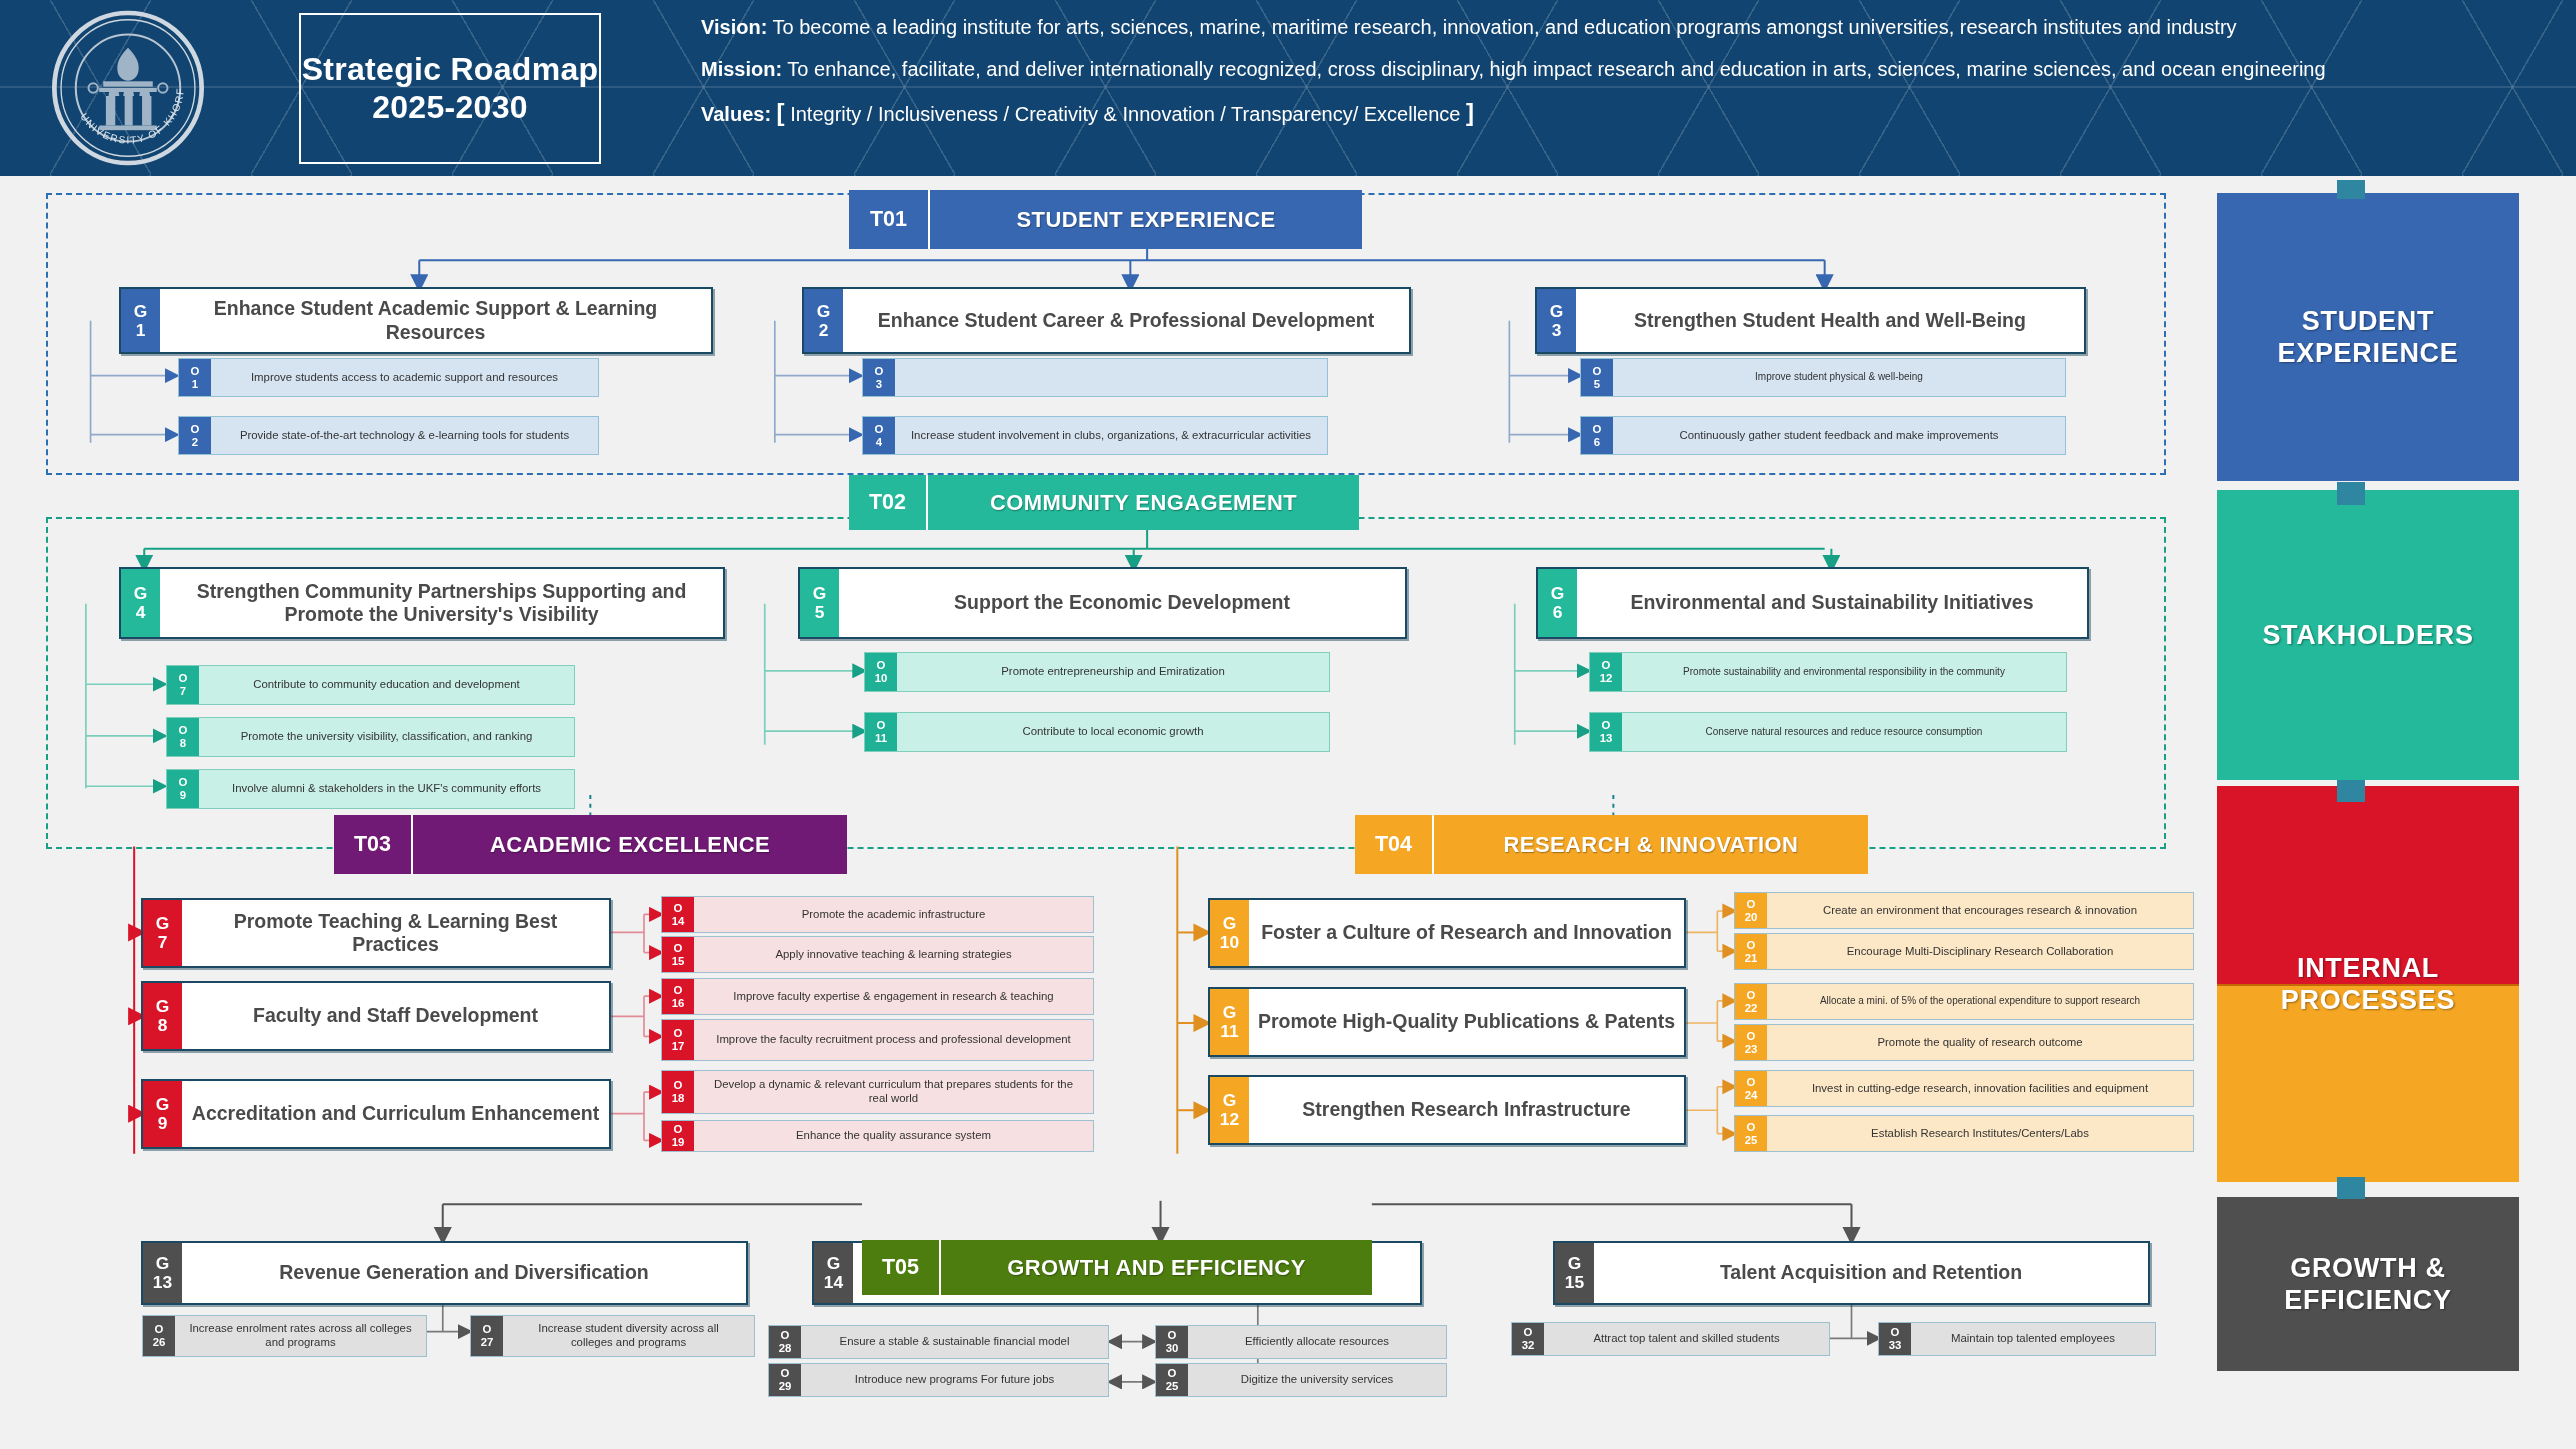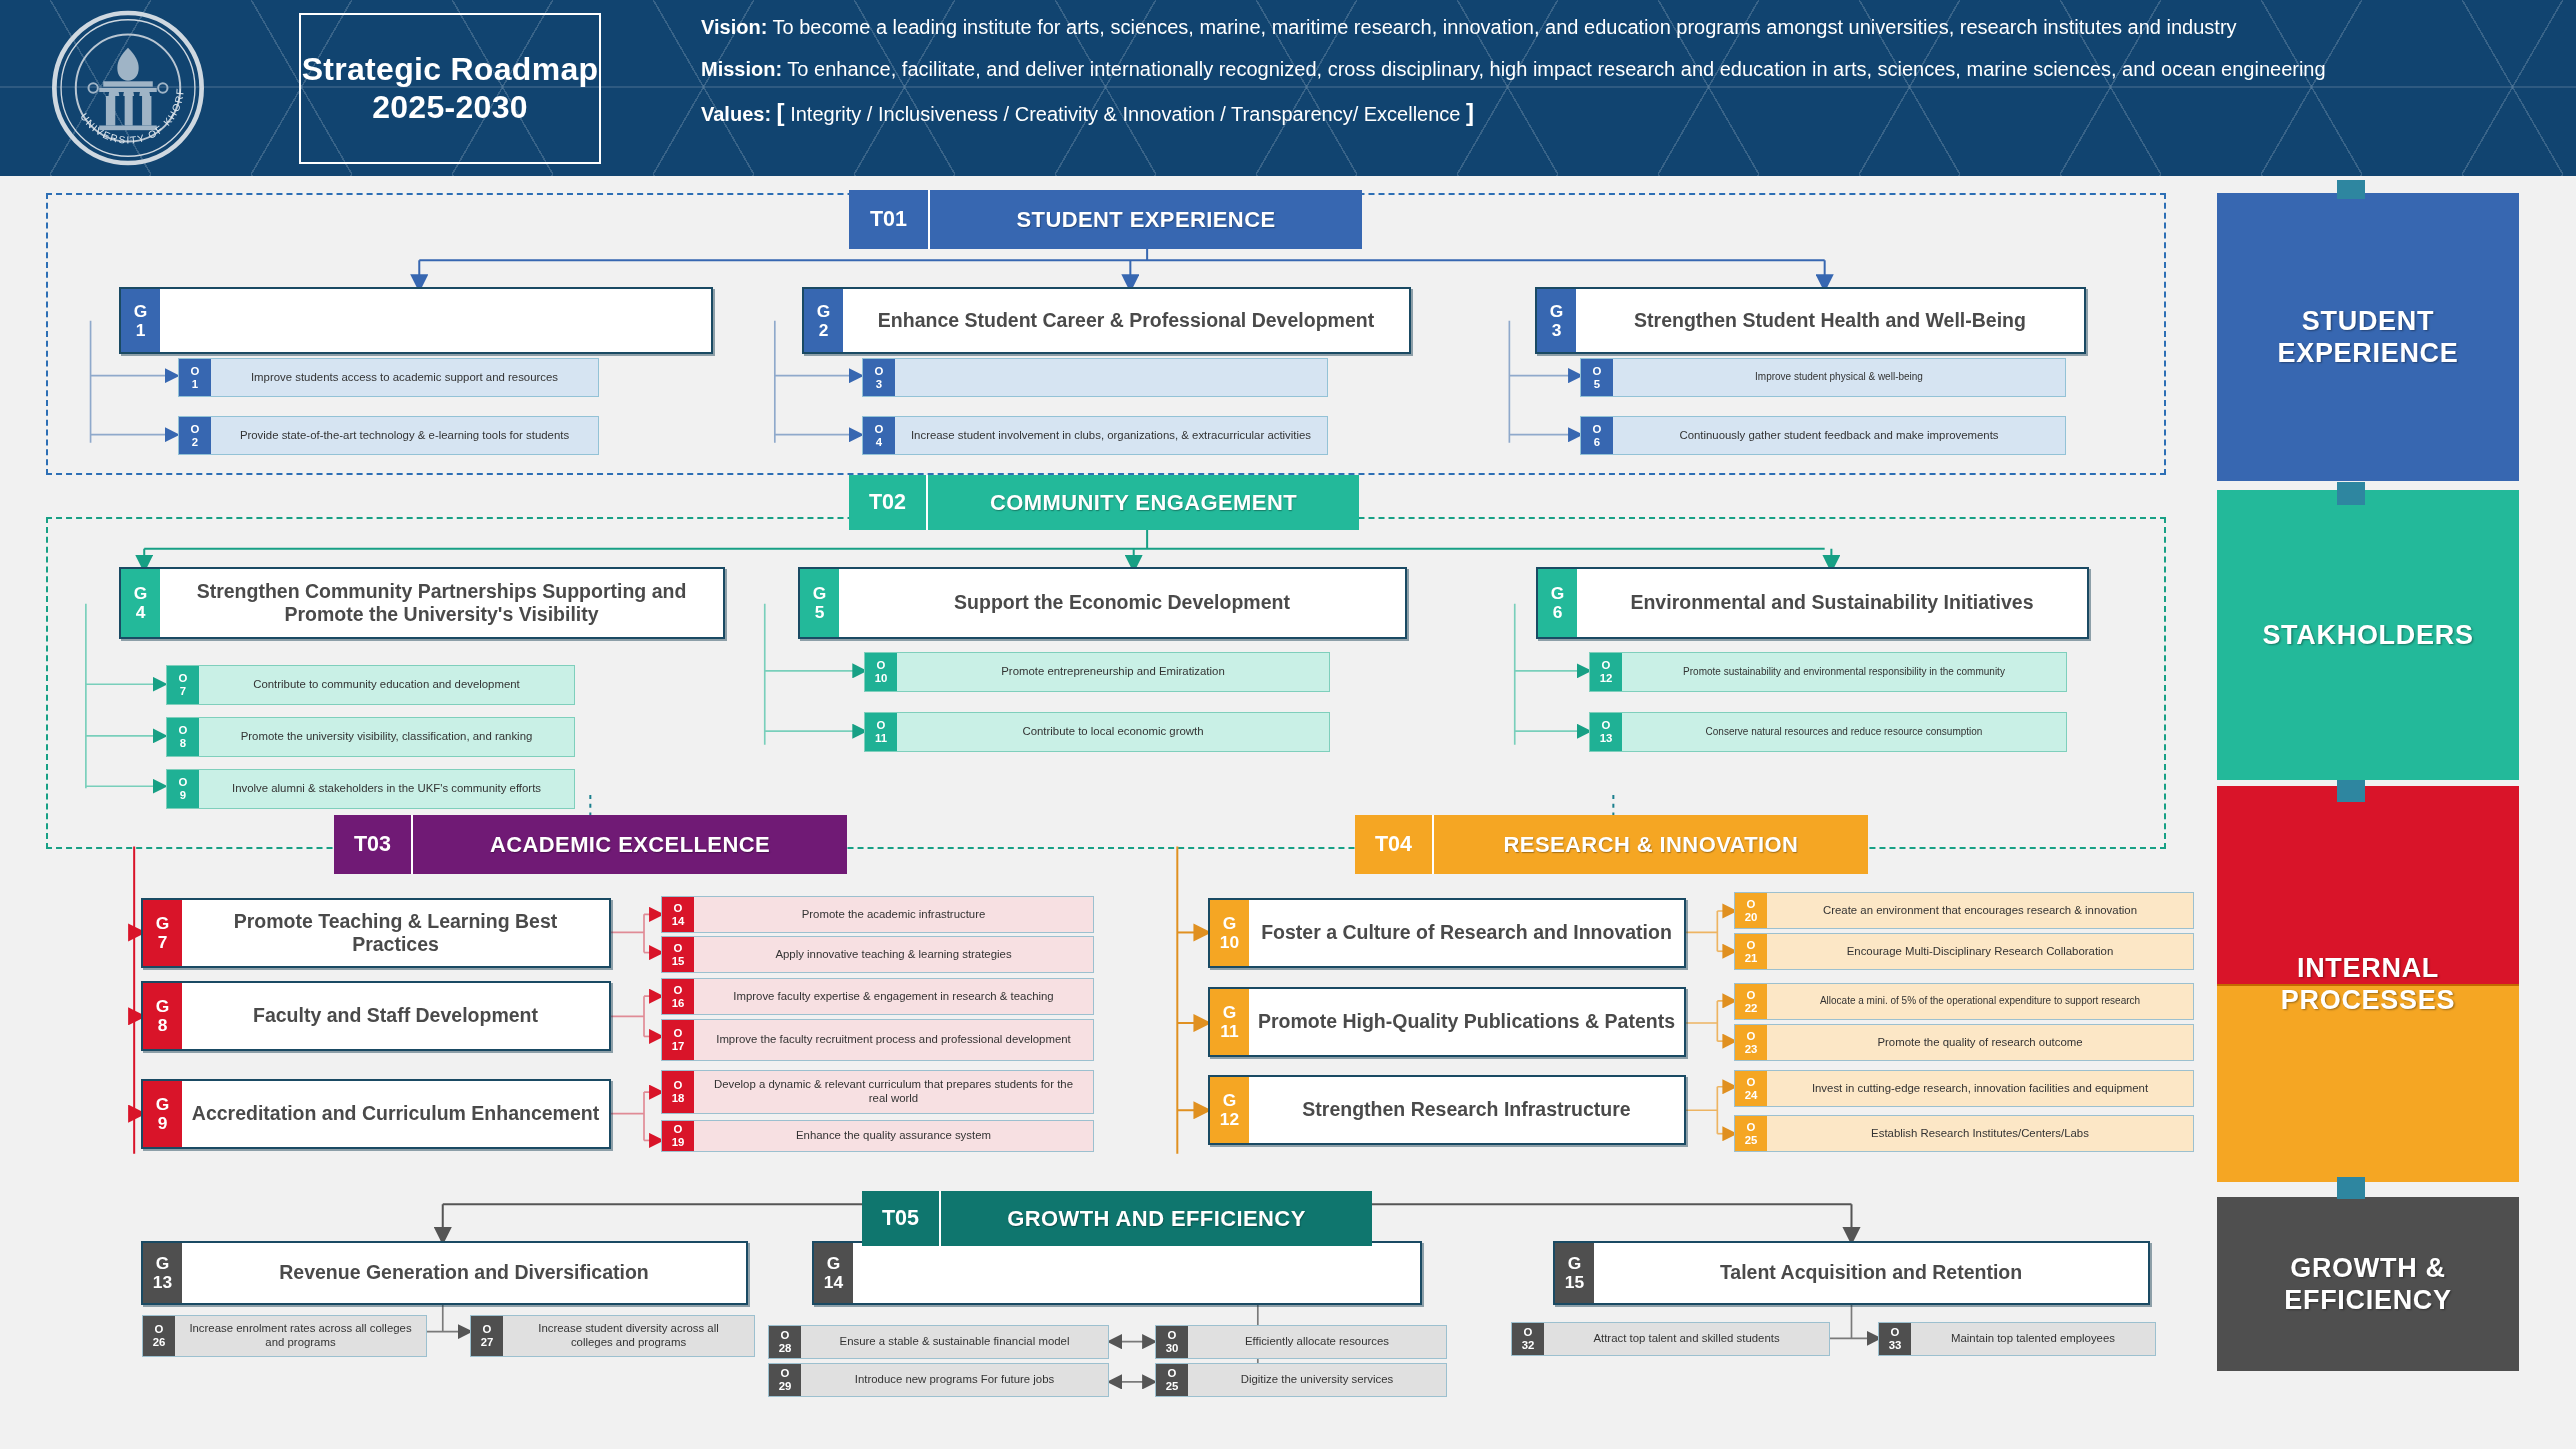"Enhance Student Academic Support &" div.goal-title { html: none -> <div>Enhance Student Academic Support &amp; Learning Resources</div> }
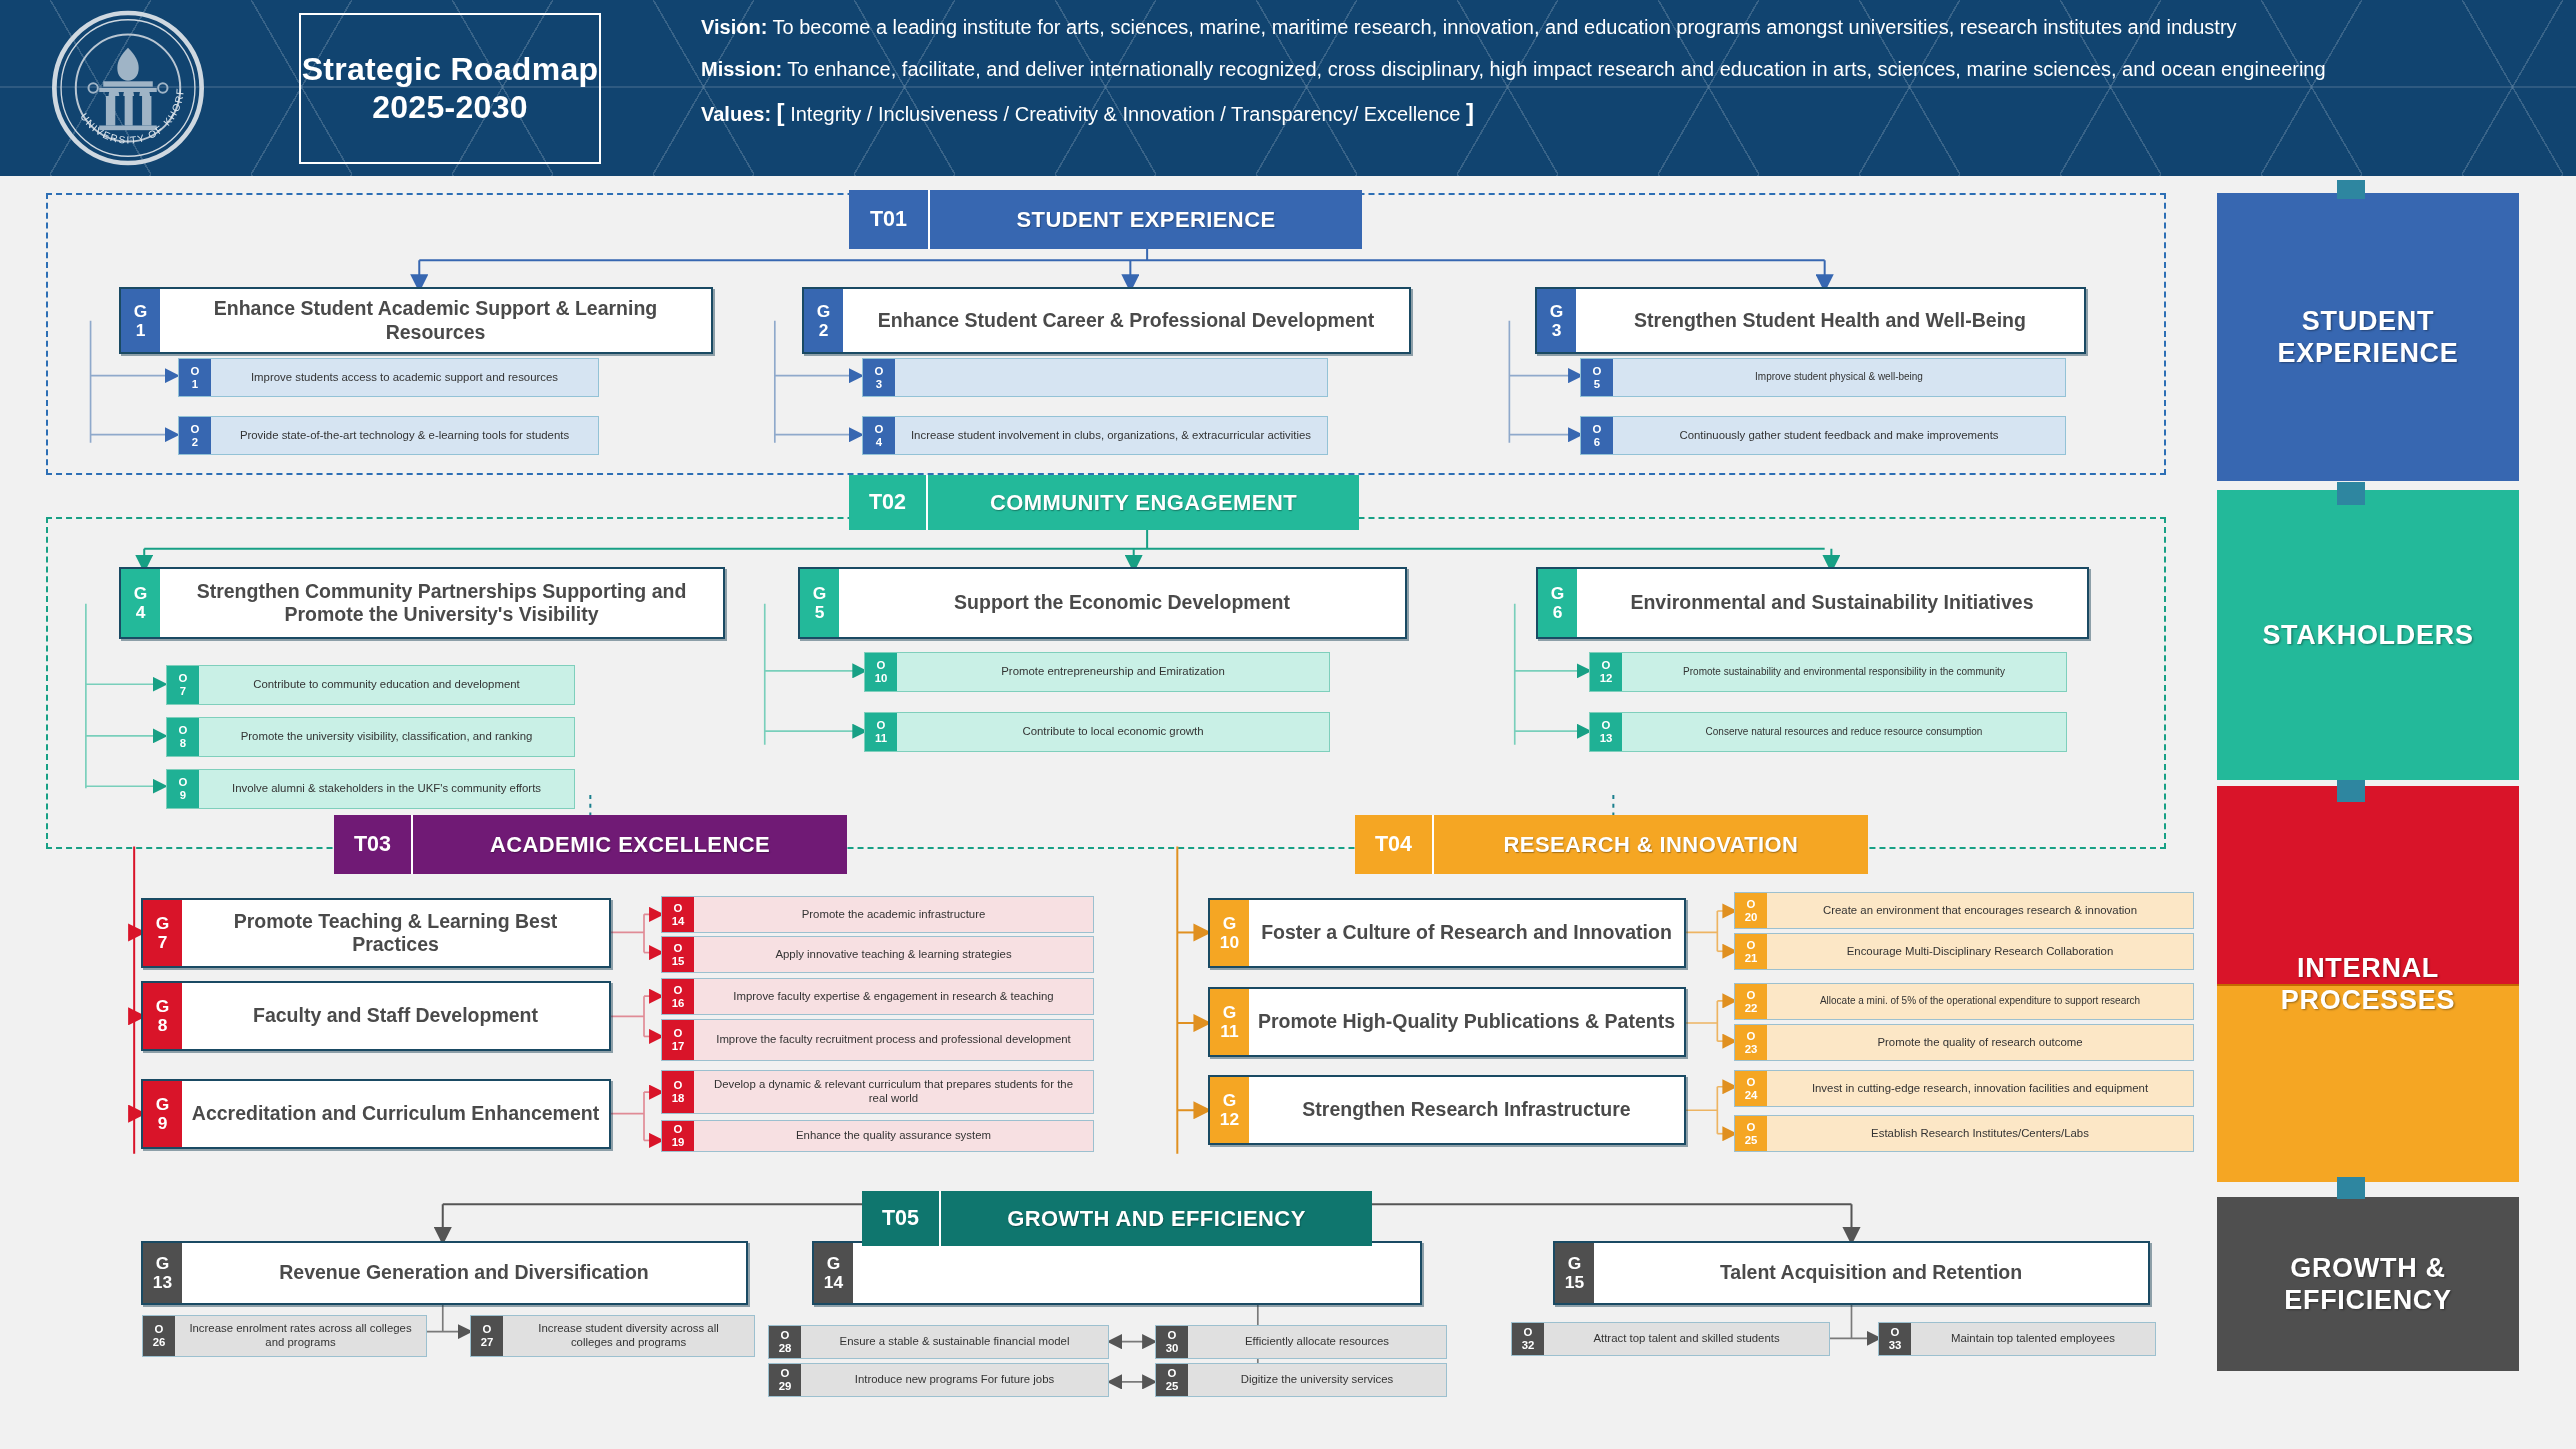"T05" div.theme-bar { background: #0f766e -> #4d7c0f; top: 1191px -> 1240px }
